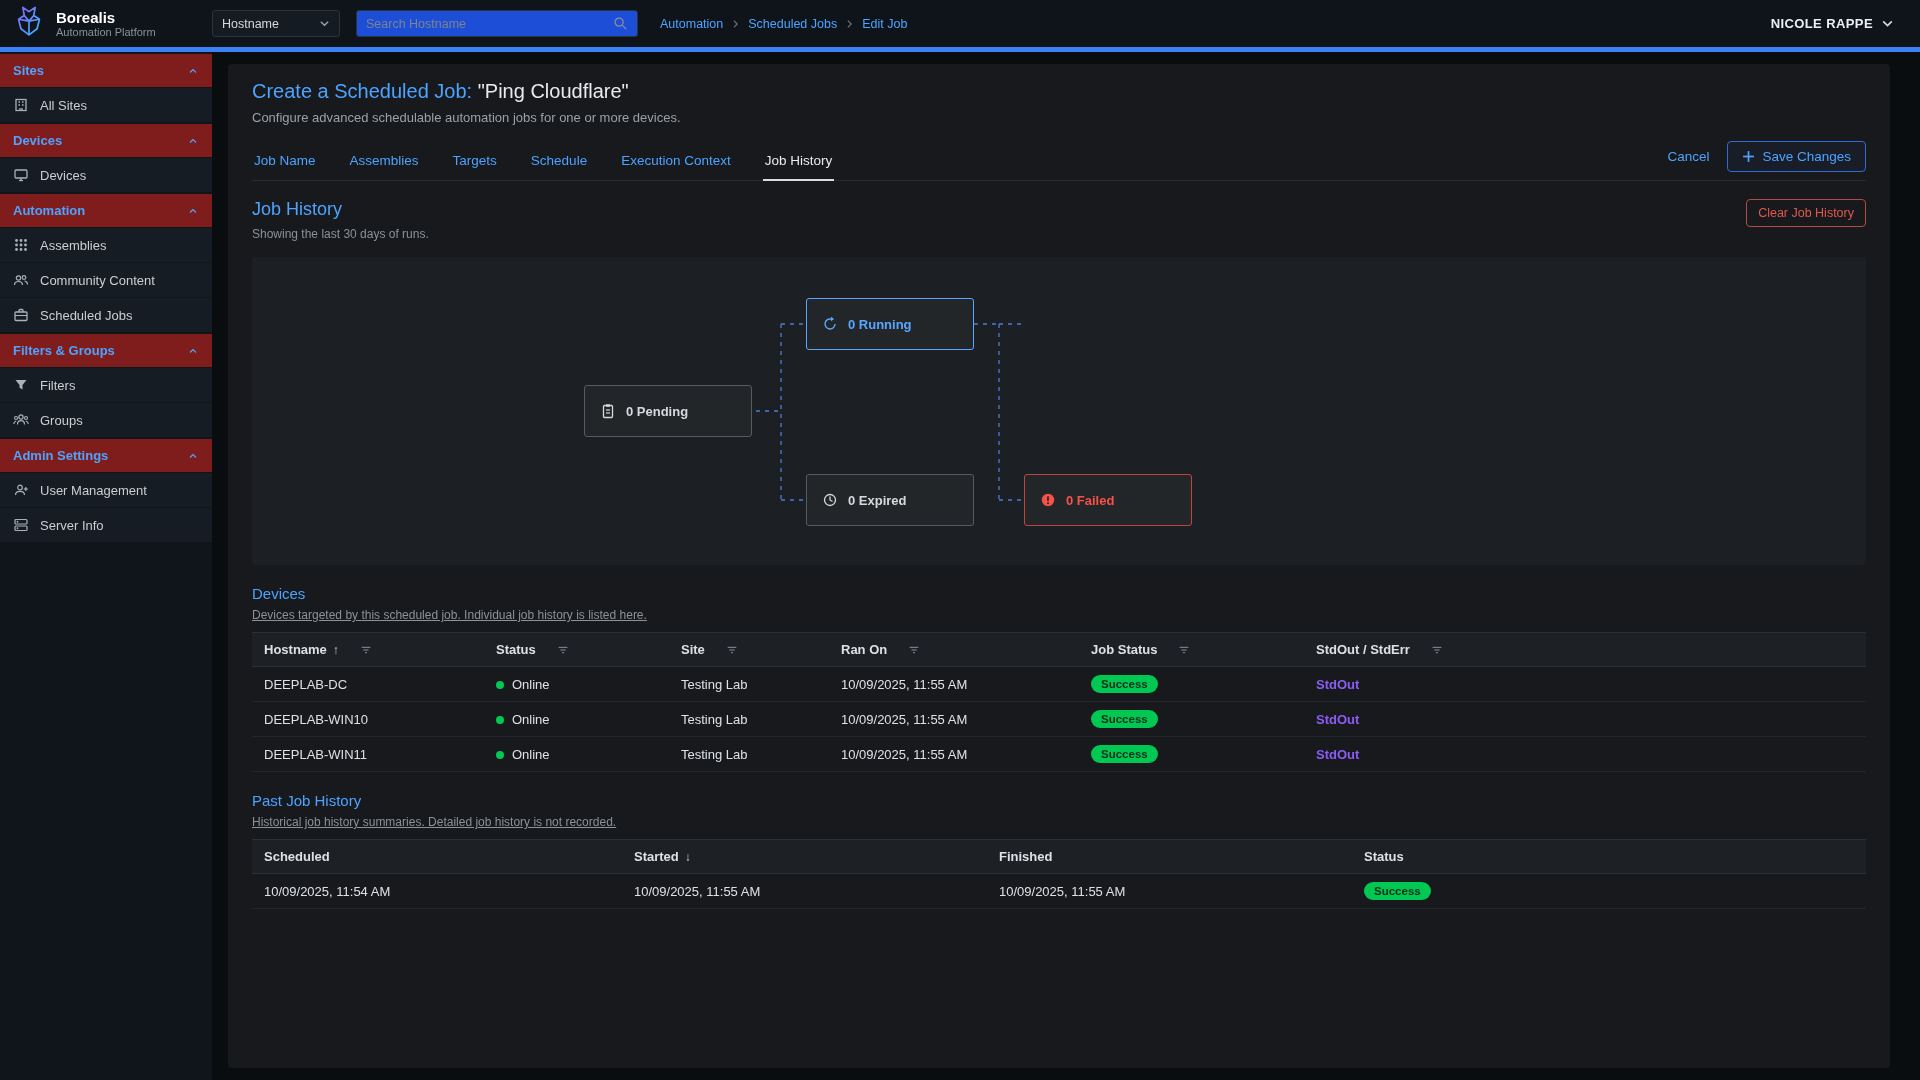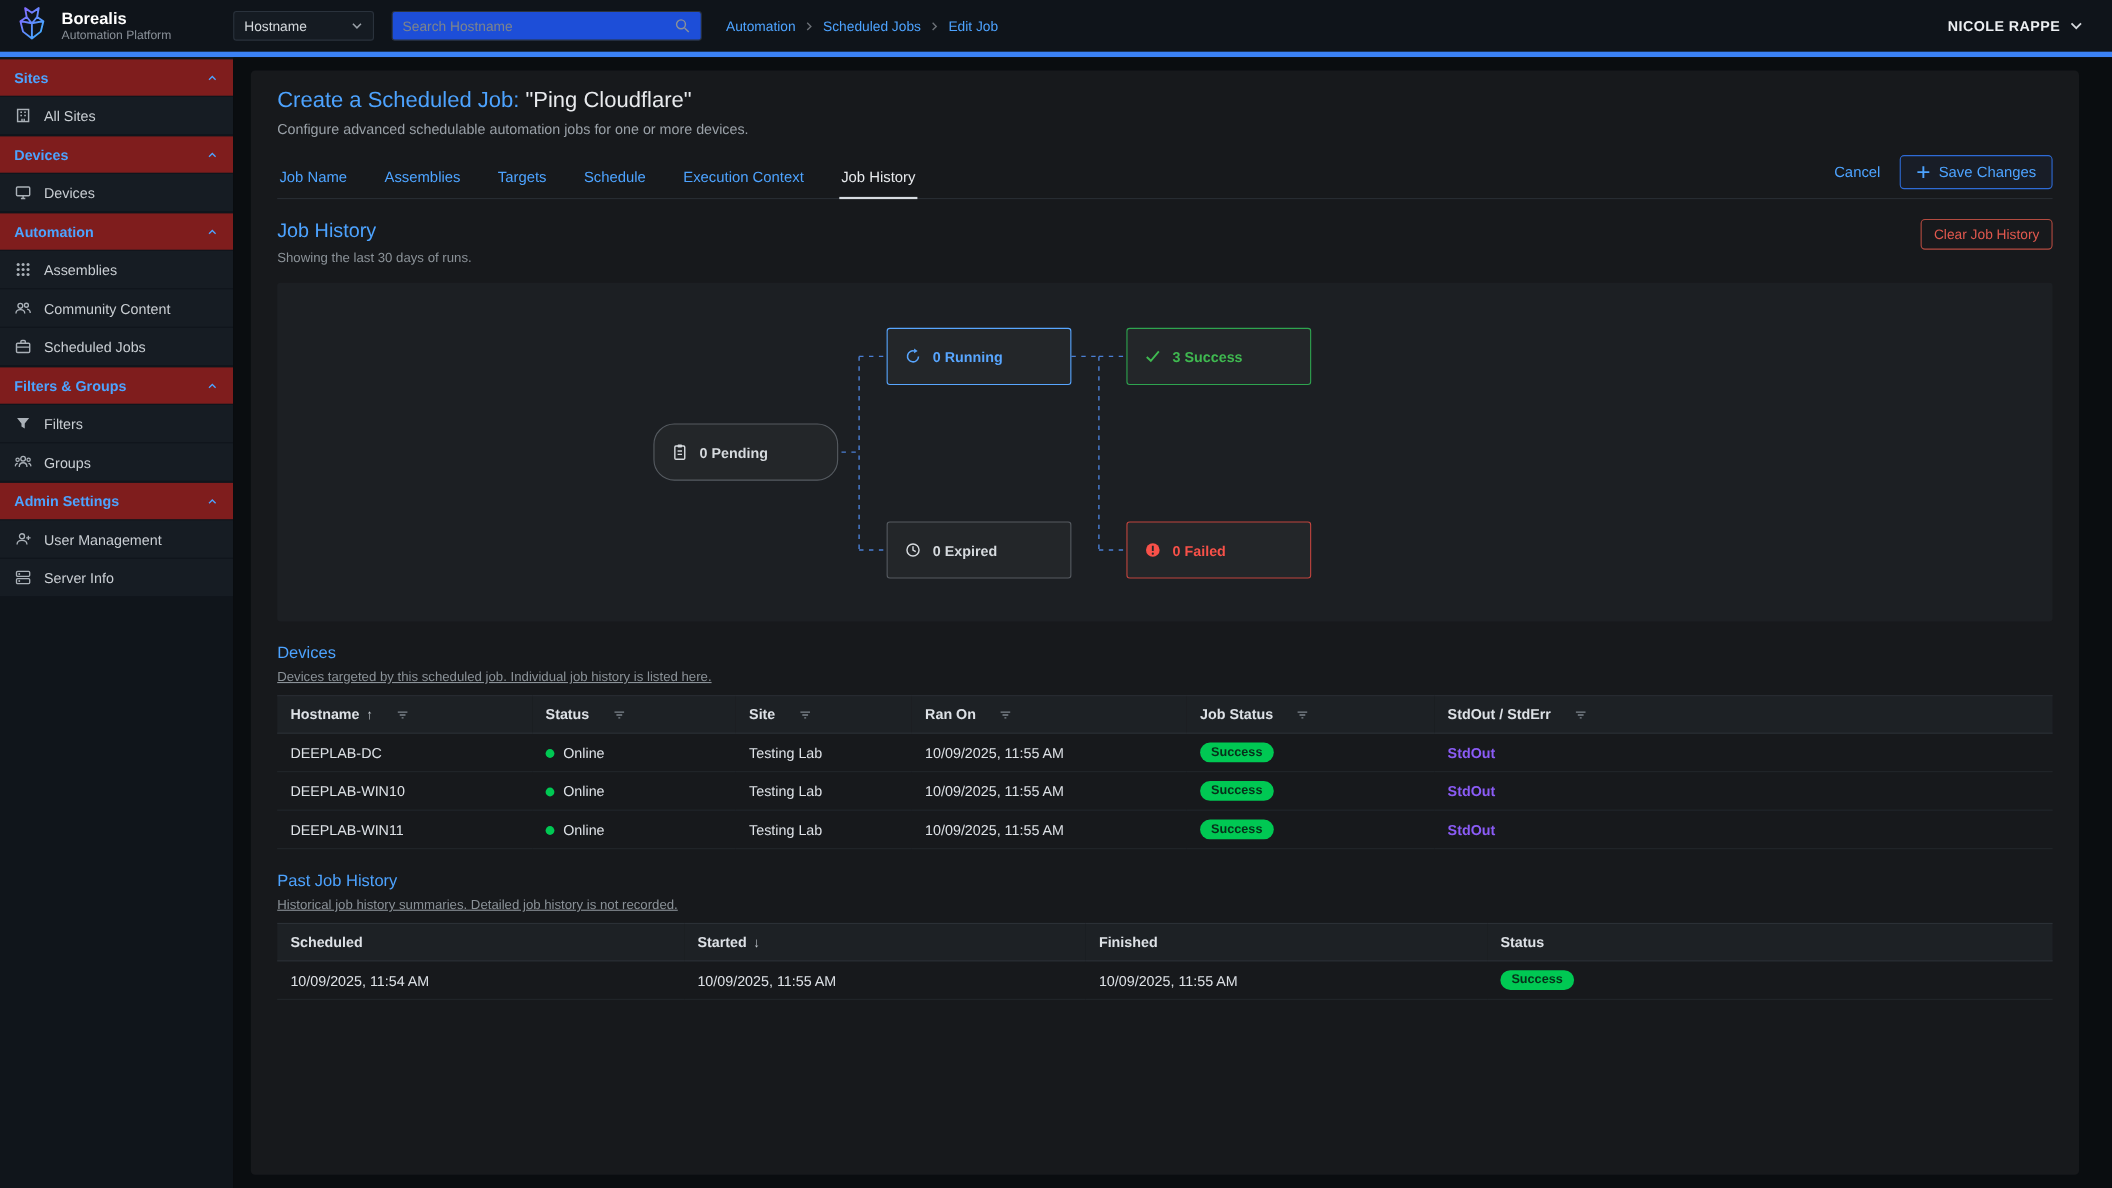"3 Success" div.flow-box { html: <div> <span> <svg> <polyline></polyline> </svg> </span> <span>3 Success</span> </div> -> none }
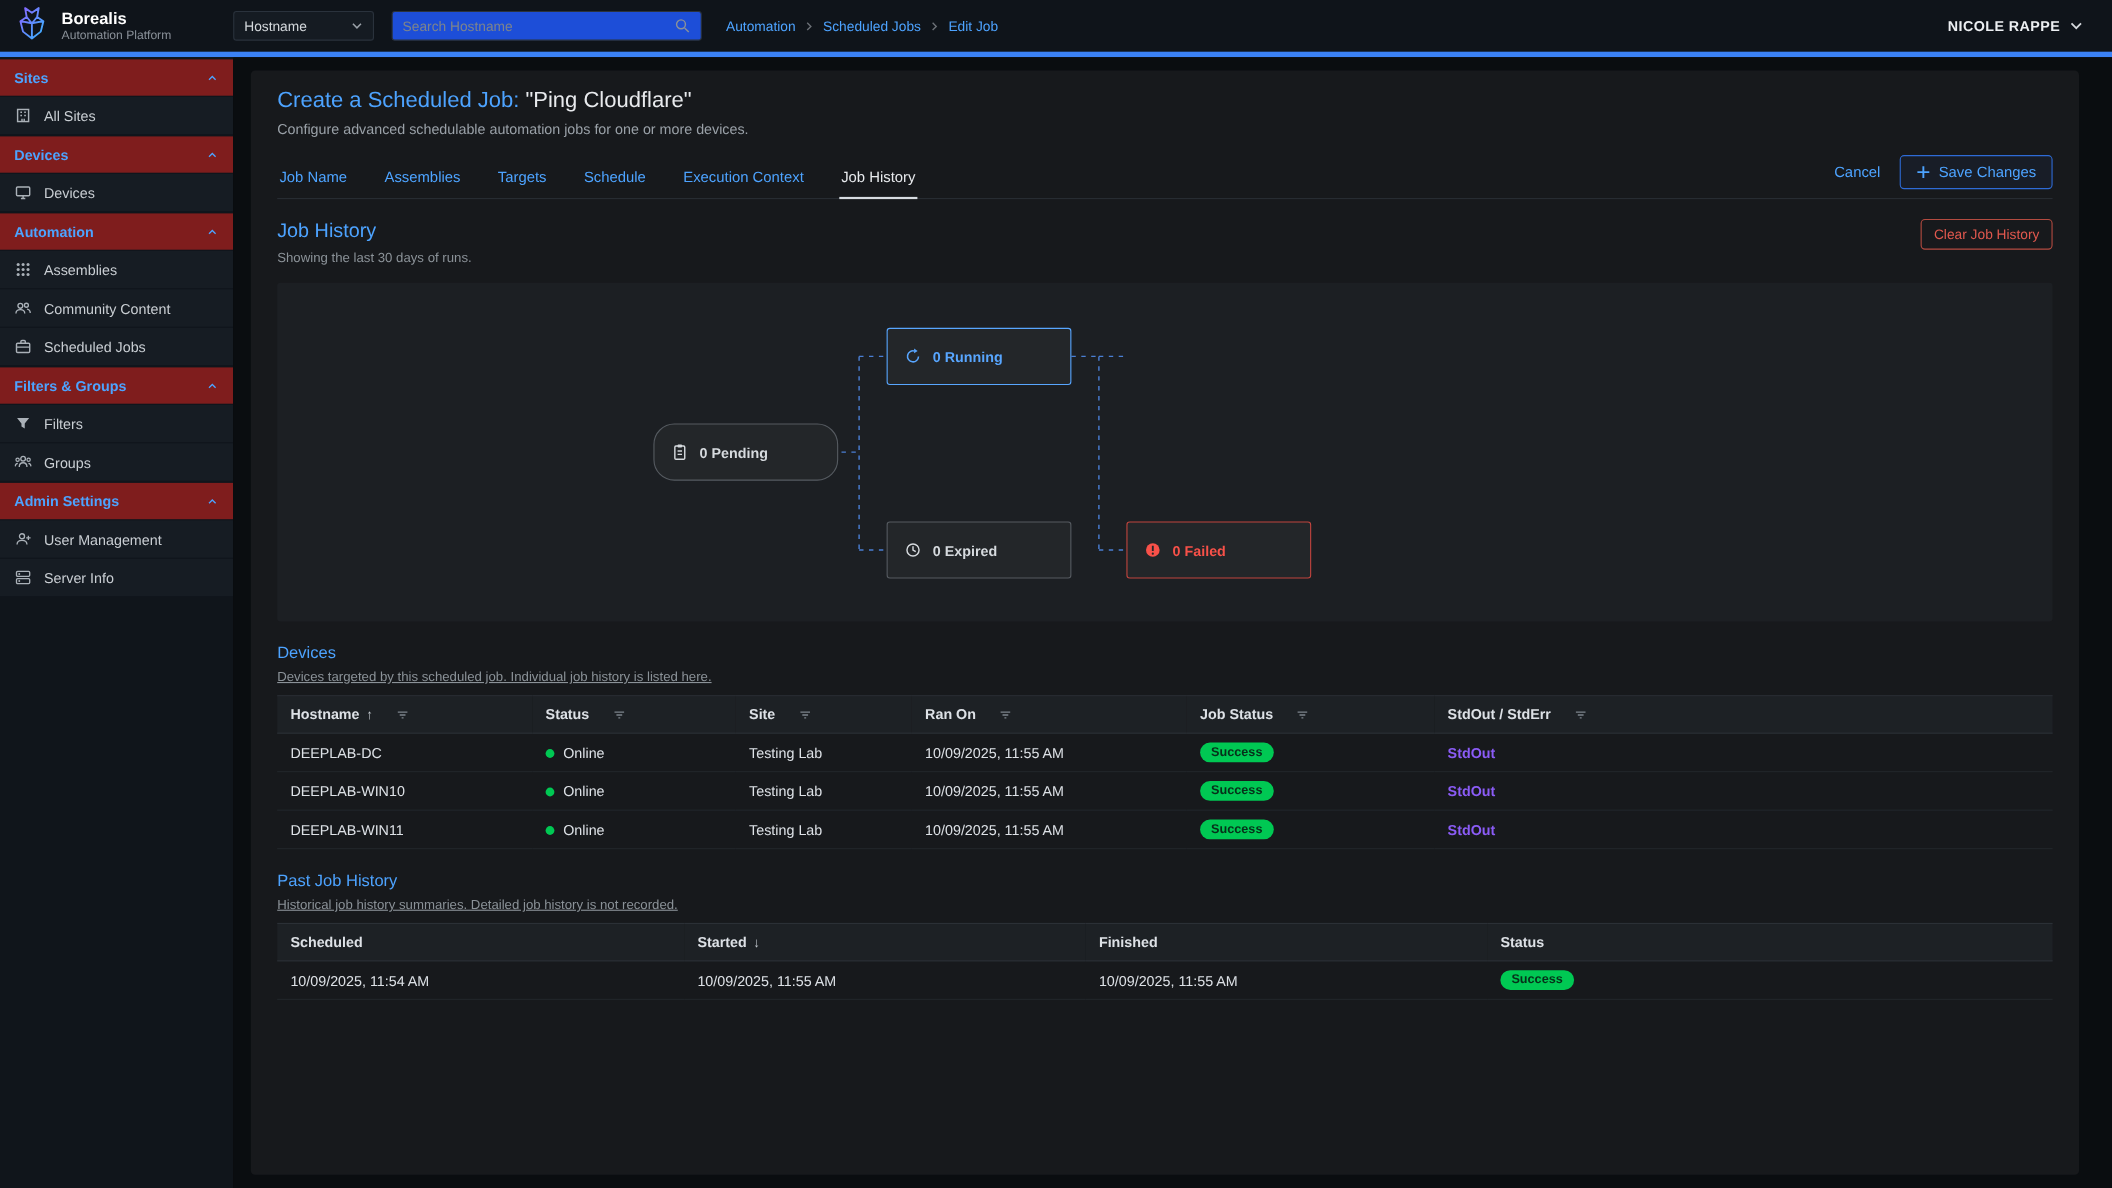"0 Pending" div.flow-box { border-radius: 19px -> none; left: 342px -> 332px }
